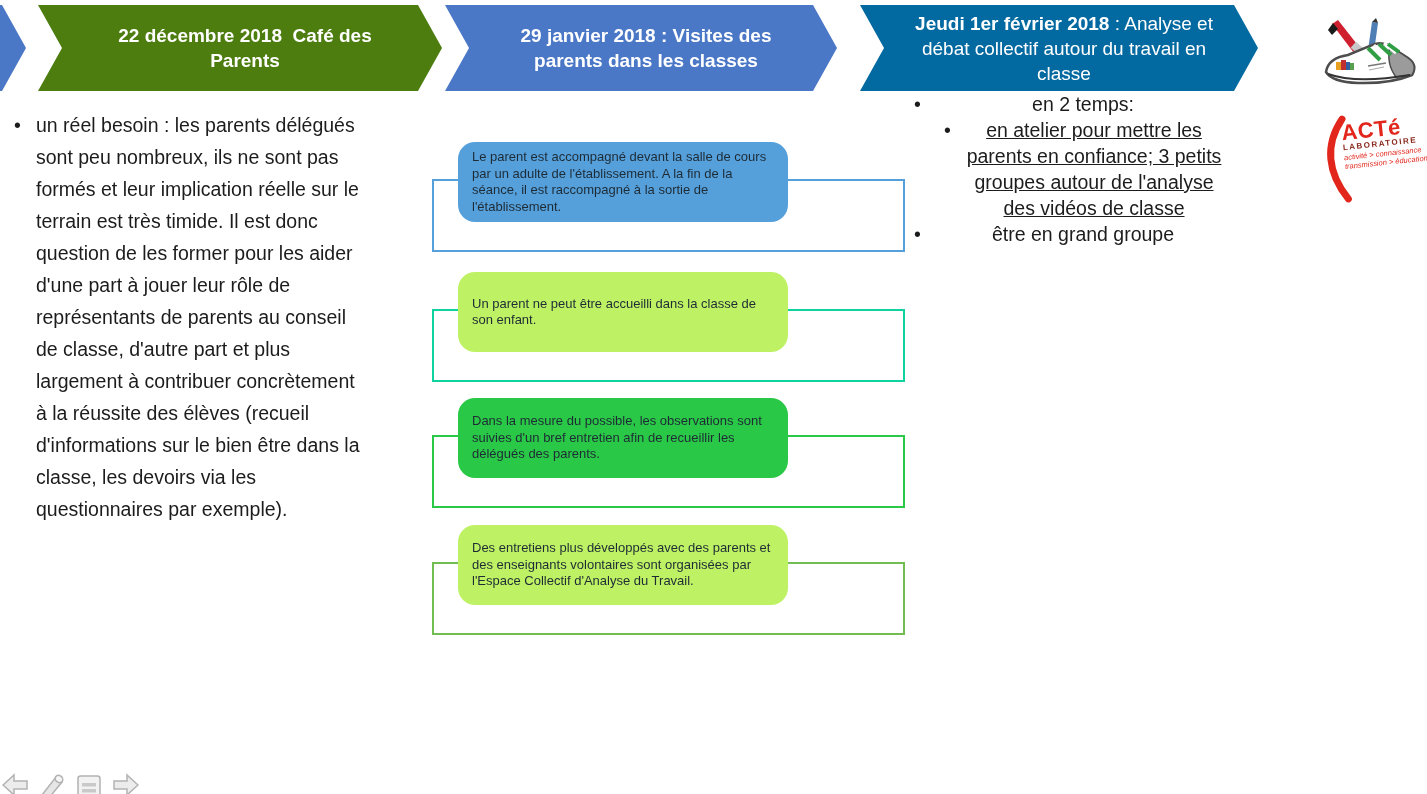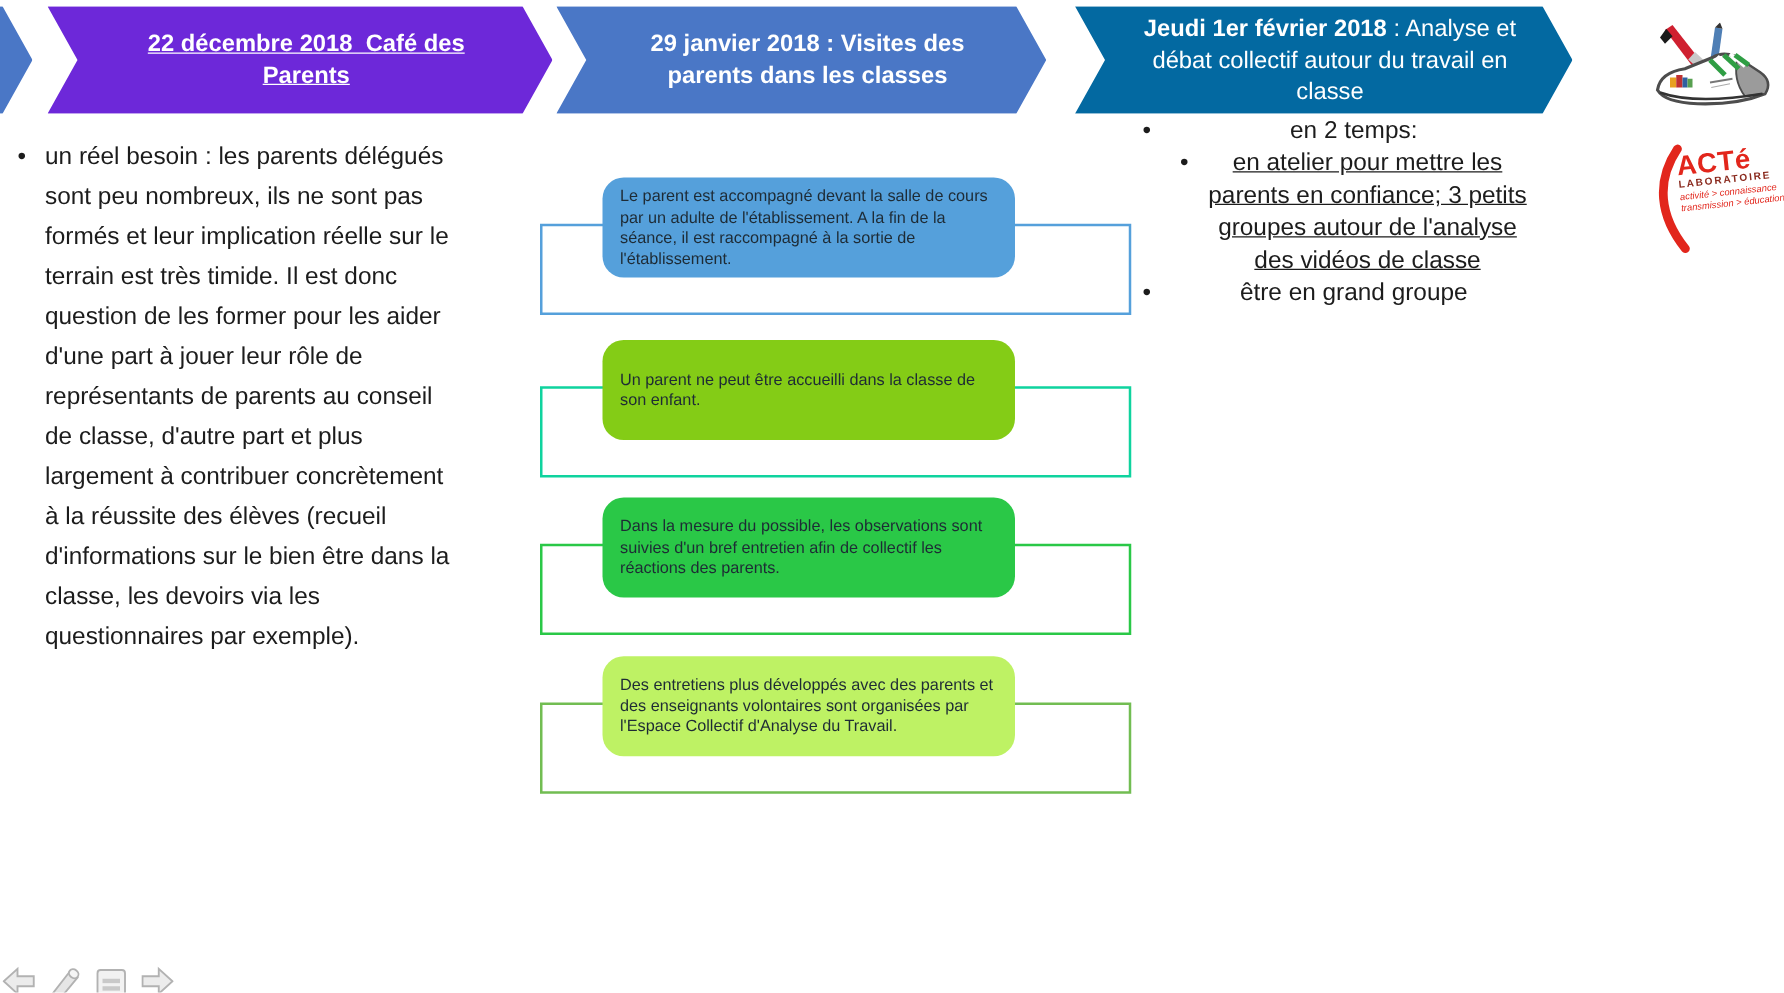"22 décembre 2018 Café des" div.chevron { background-color: #6d28d9 -> #4d7c0f; text-decoration: underline -> none }
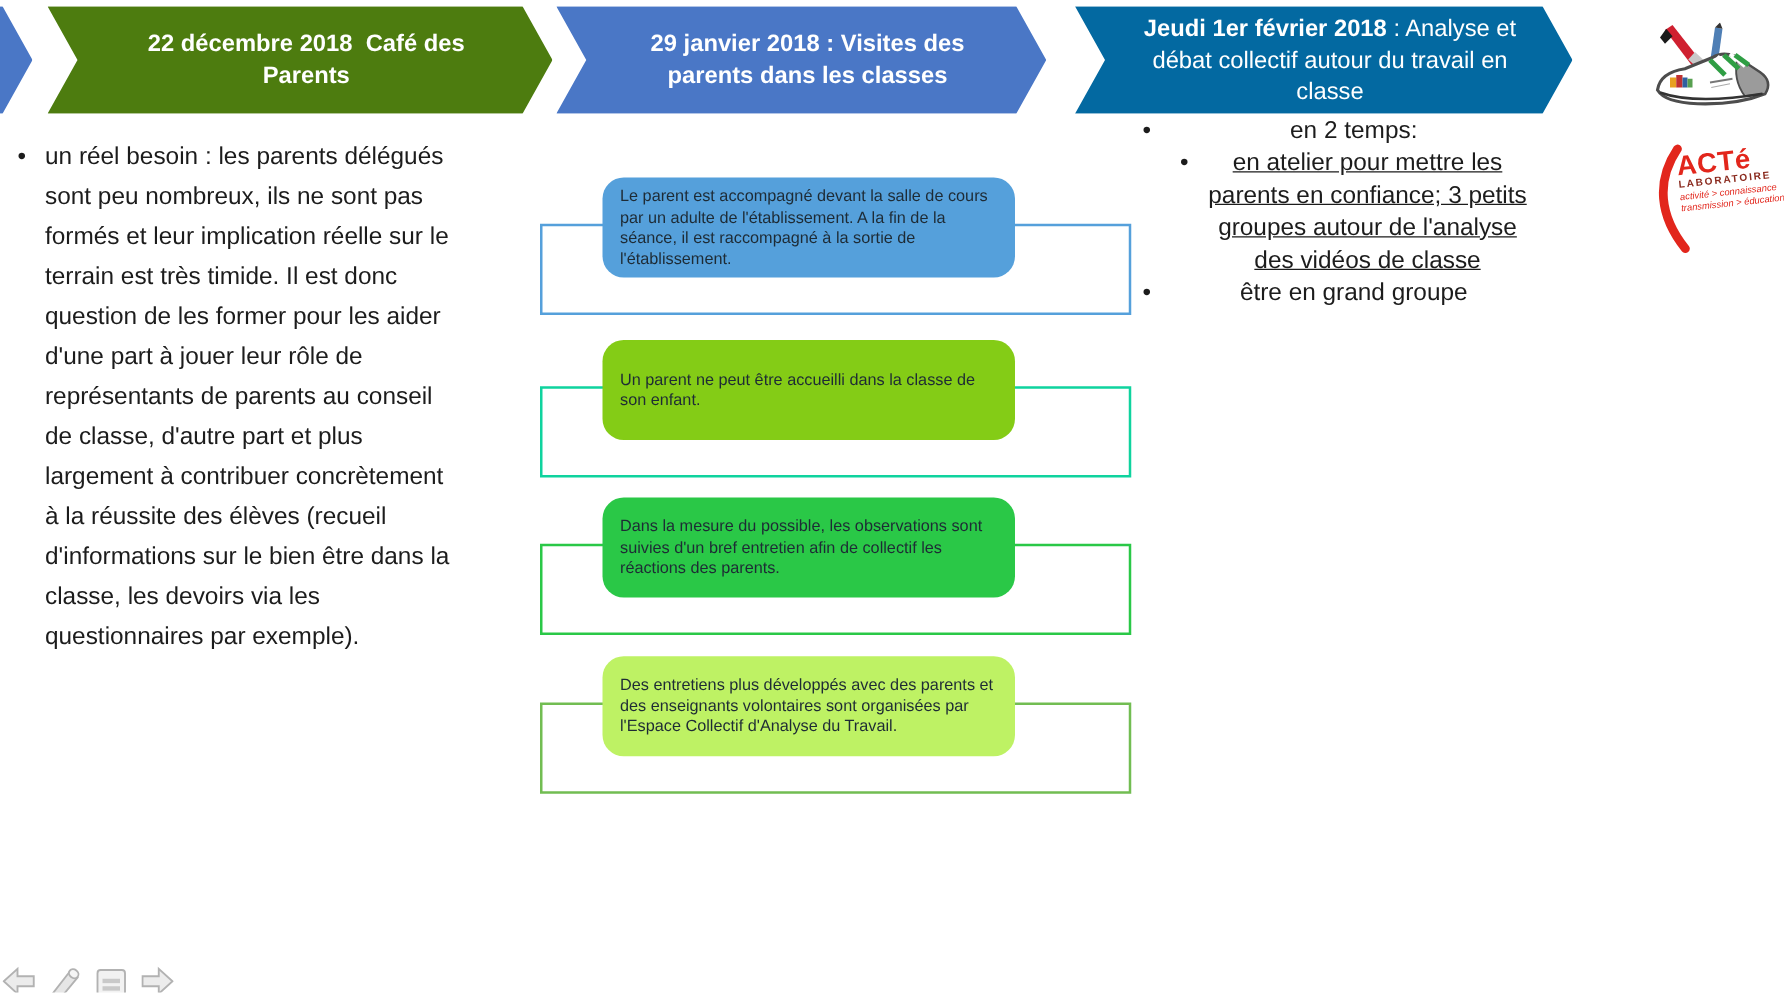"Le parent est accompagné devant" .process-box { margin-left: 24px -> none }
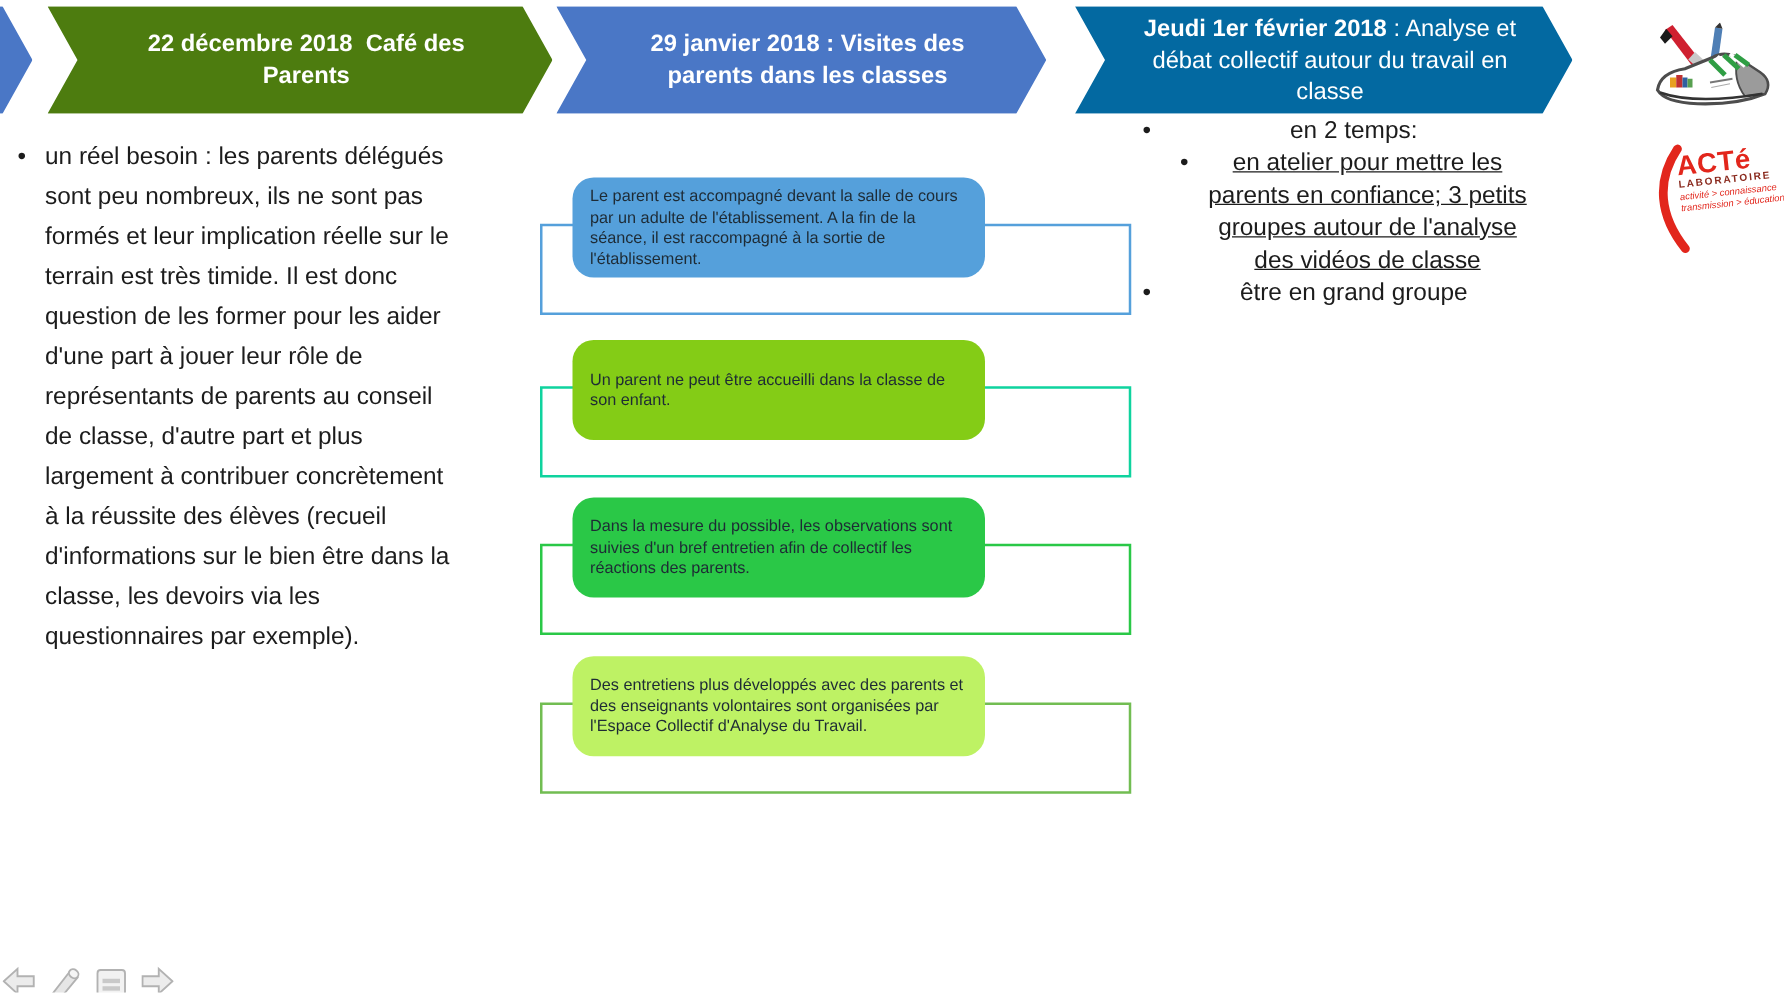"Un parent ne peut être" div.process-box { background-color: #84cc16 -> #bef264 }
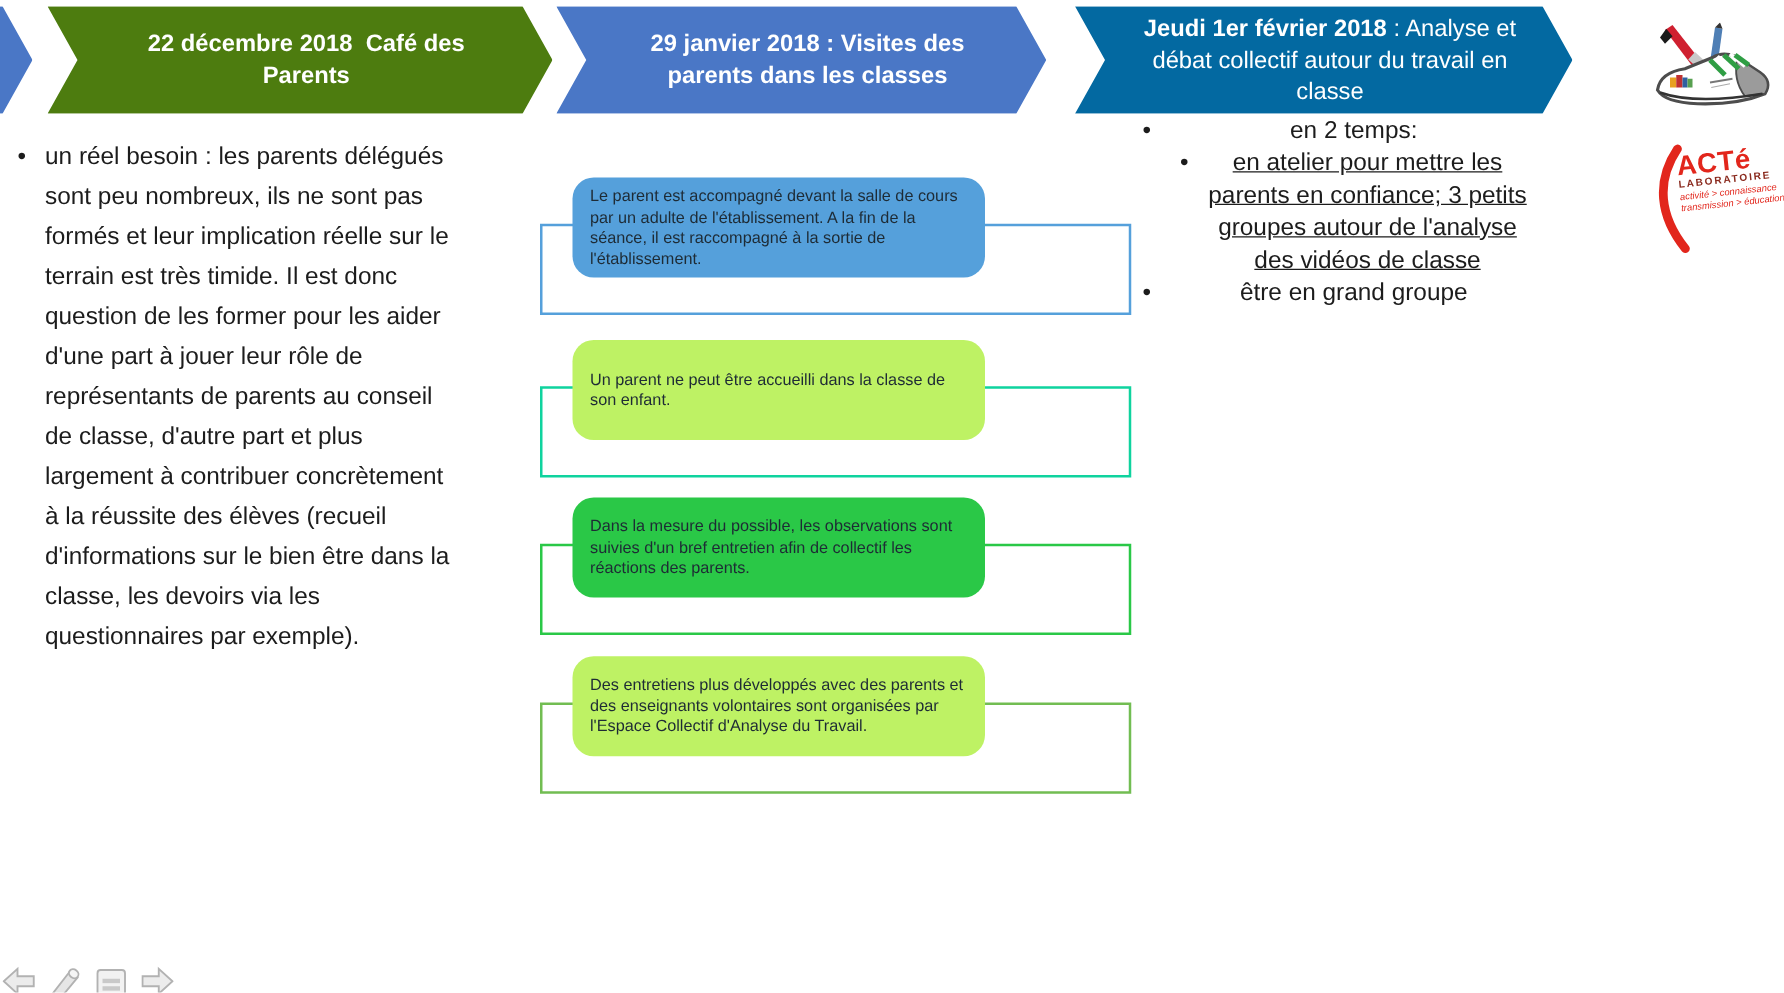"Dans la mesure du possible," span { text: collectif les réactions -> recueillir les délégués }
